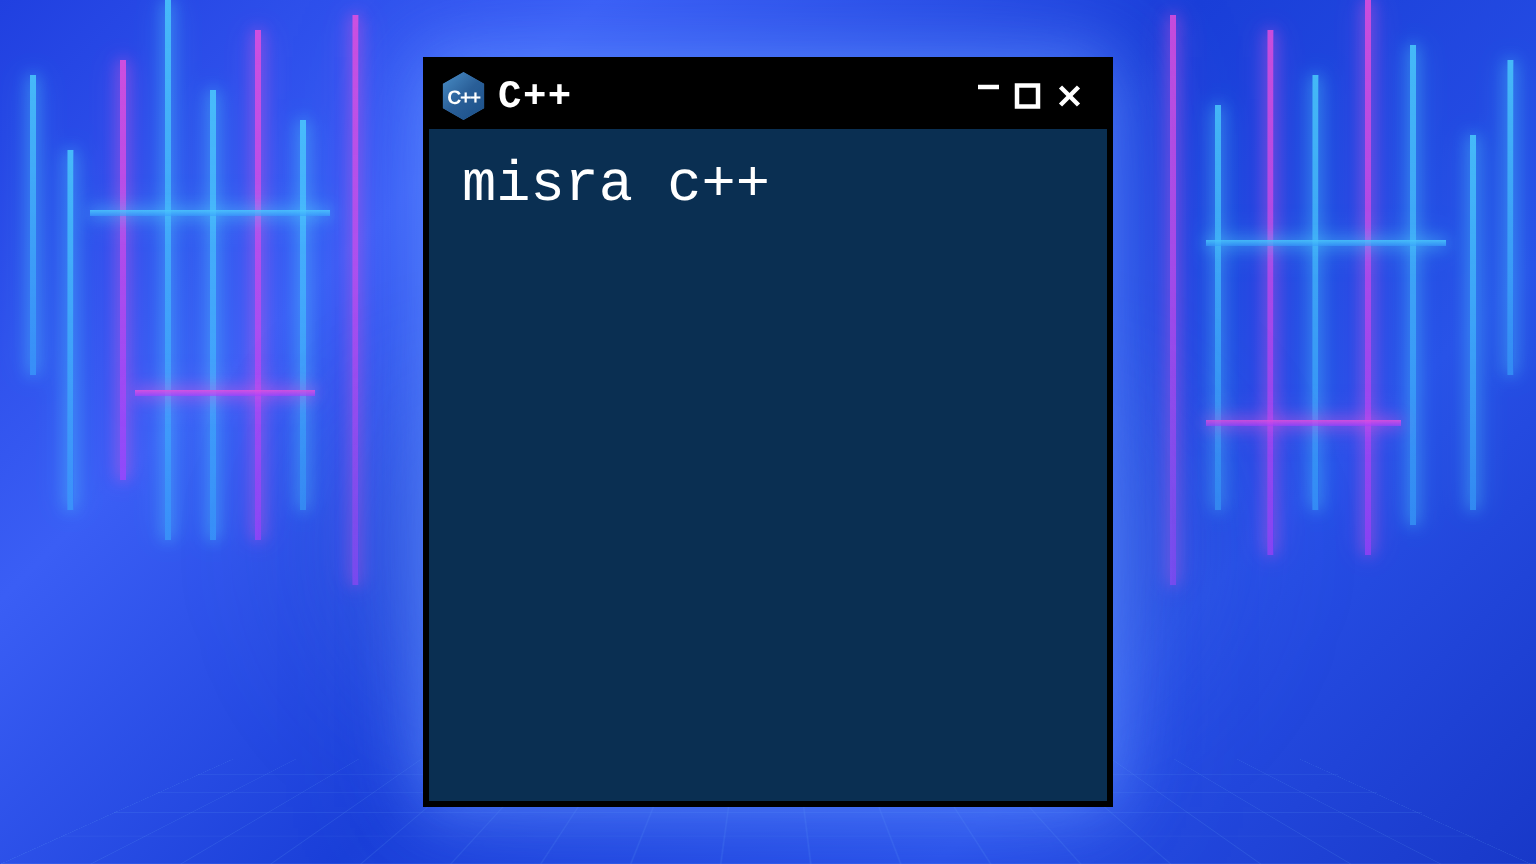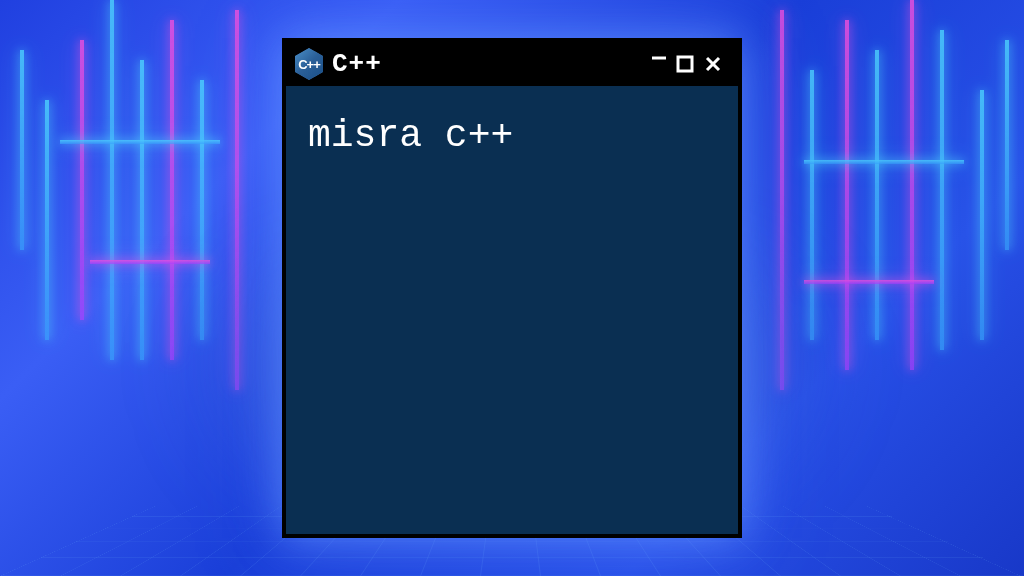"misra c++" .window-body { padding: 28px 22px -> 16px 22px }
